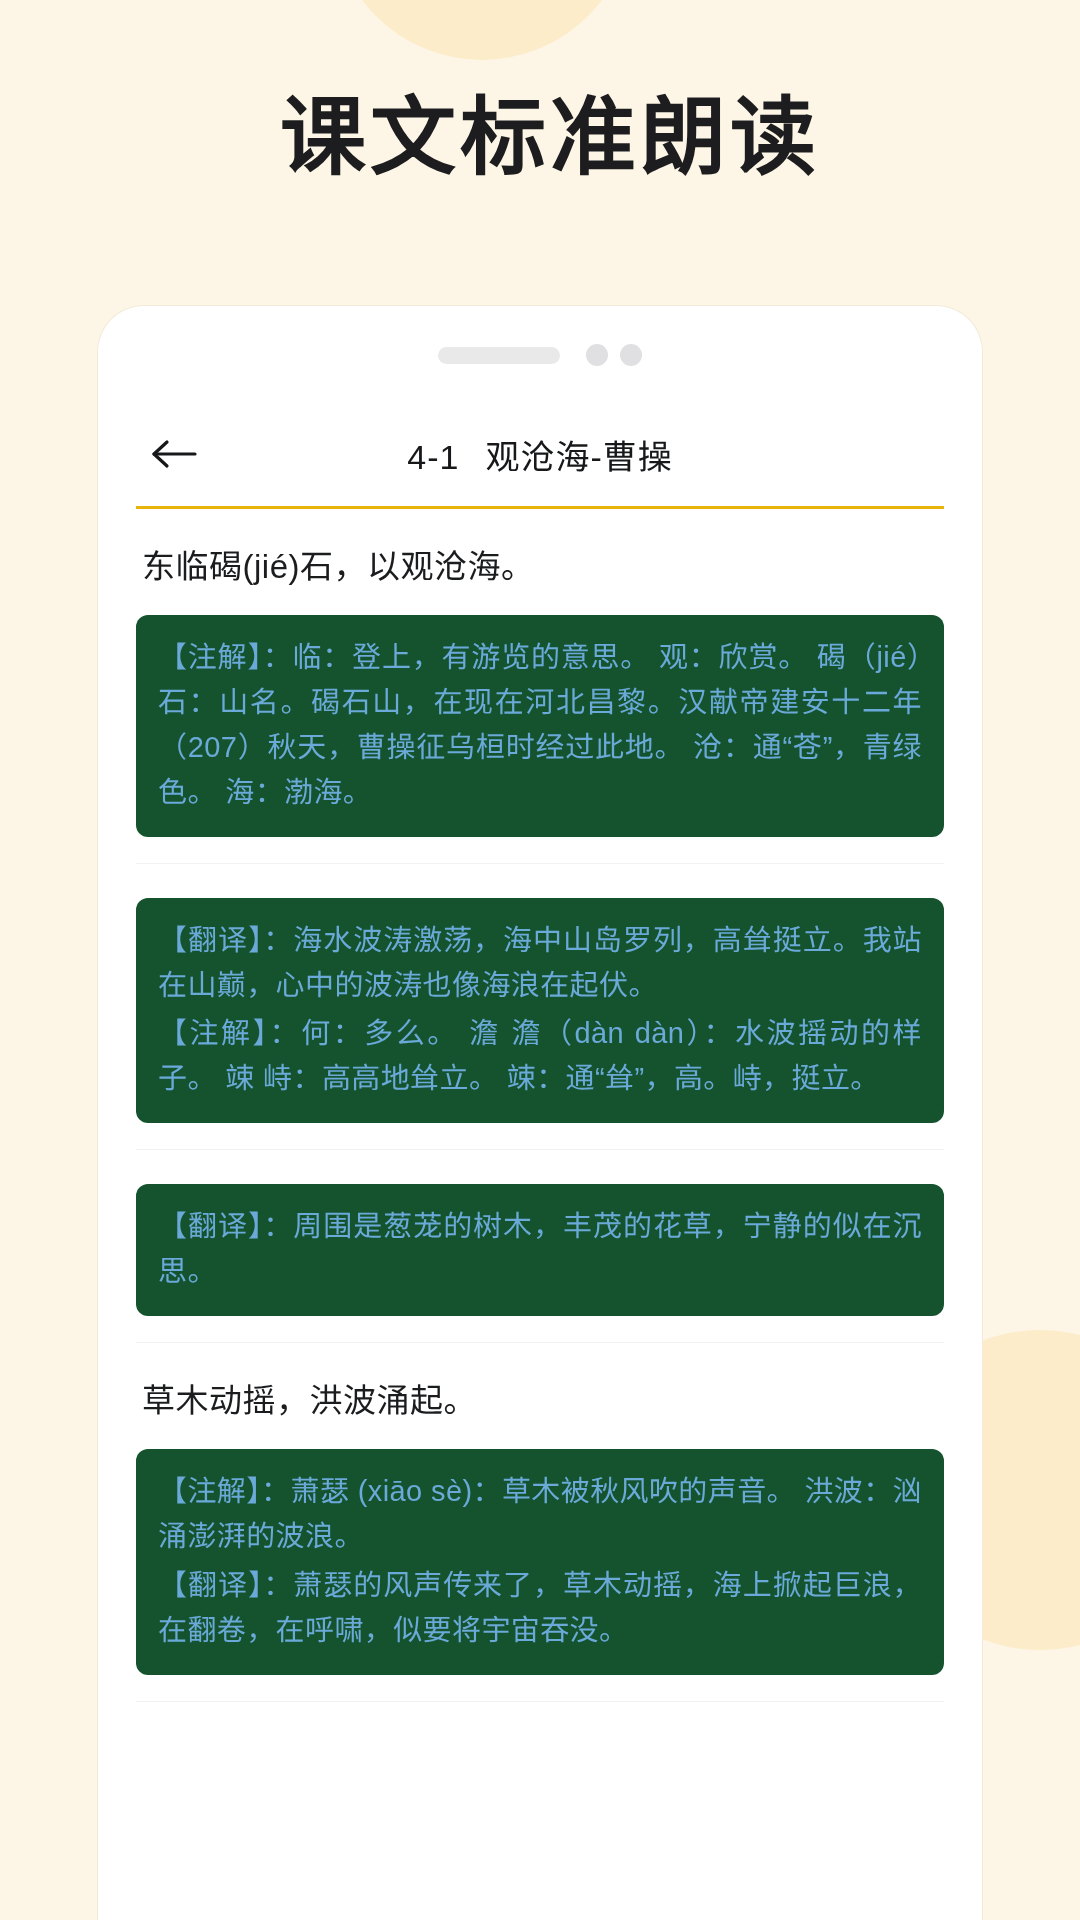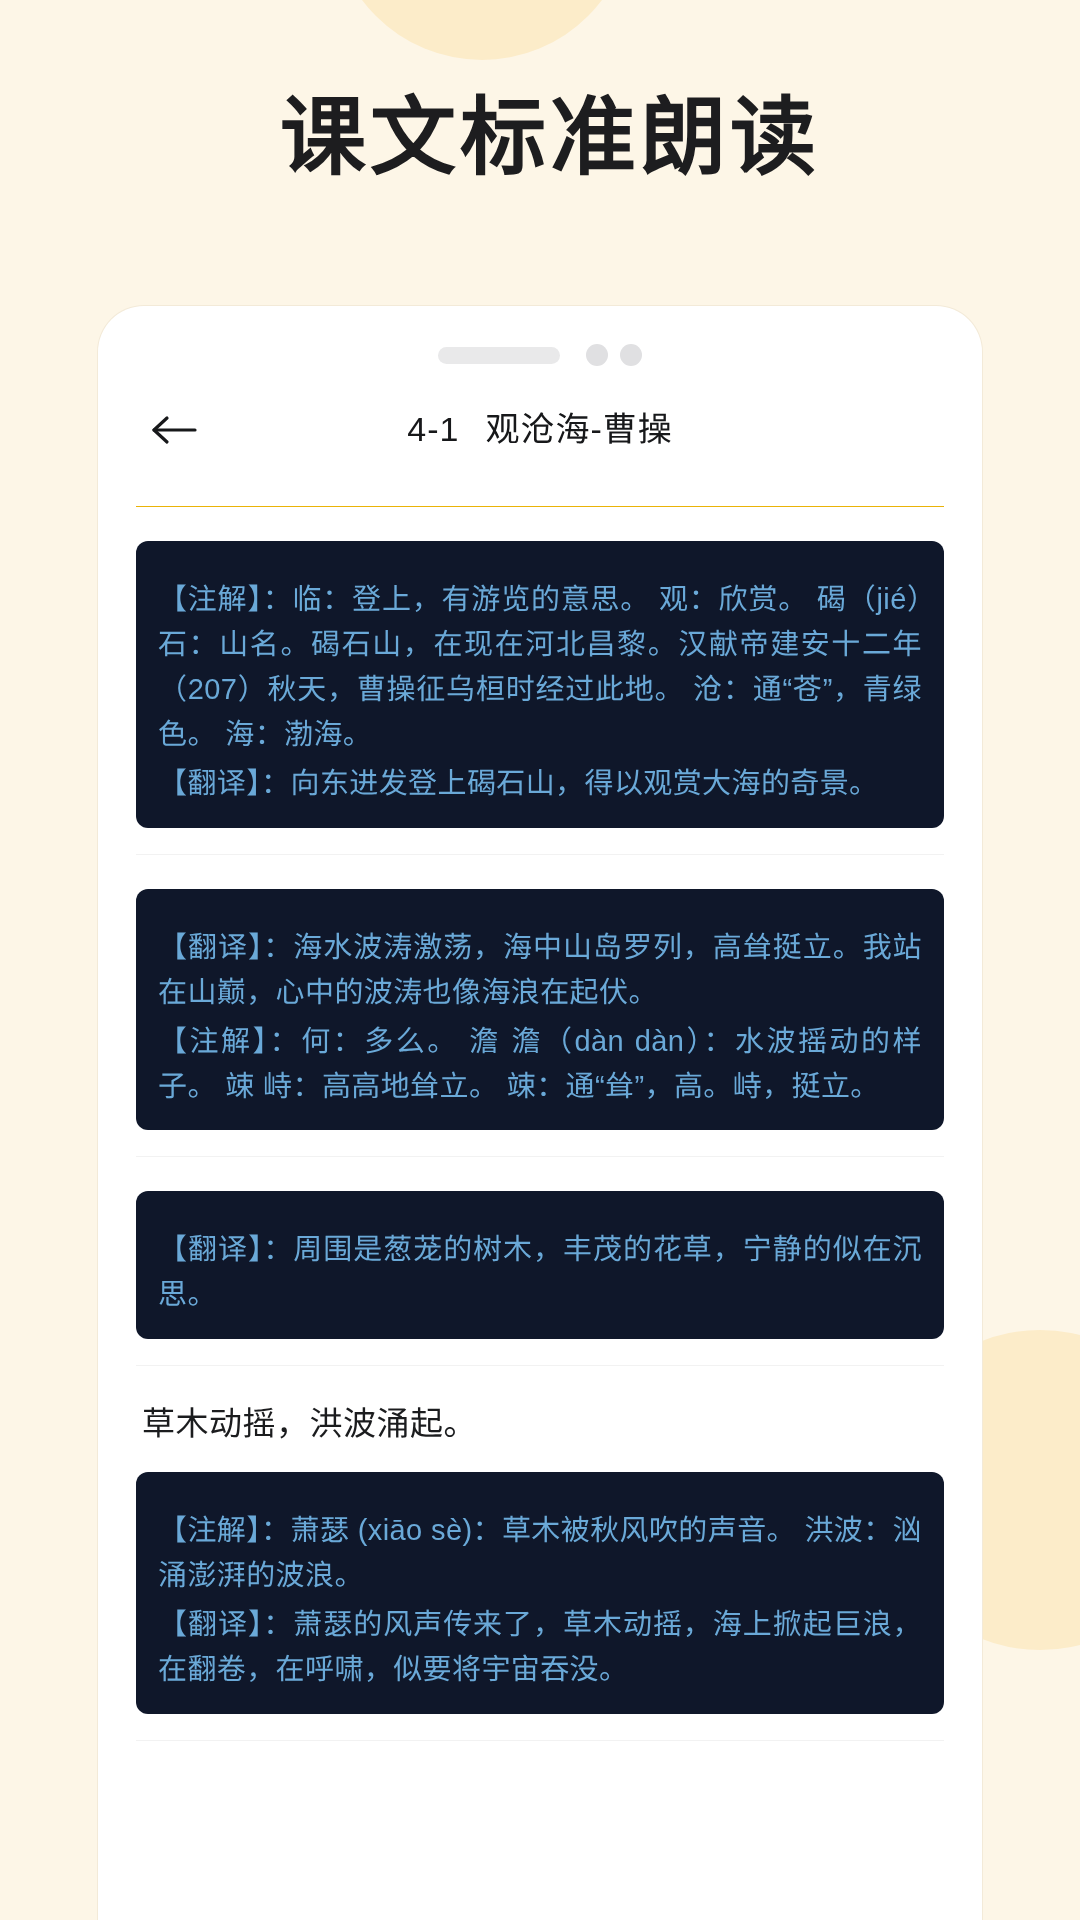"4-1 观沧海-曹操" .navbar { align-items: flex-start -> center; border-bottom: 1px solid #eab308 -> 3px solid #eab308 }
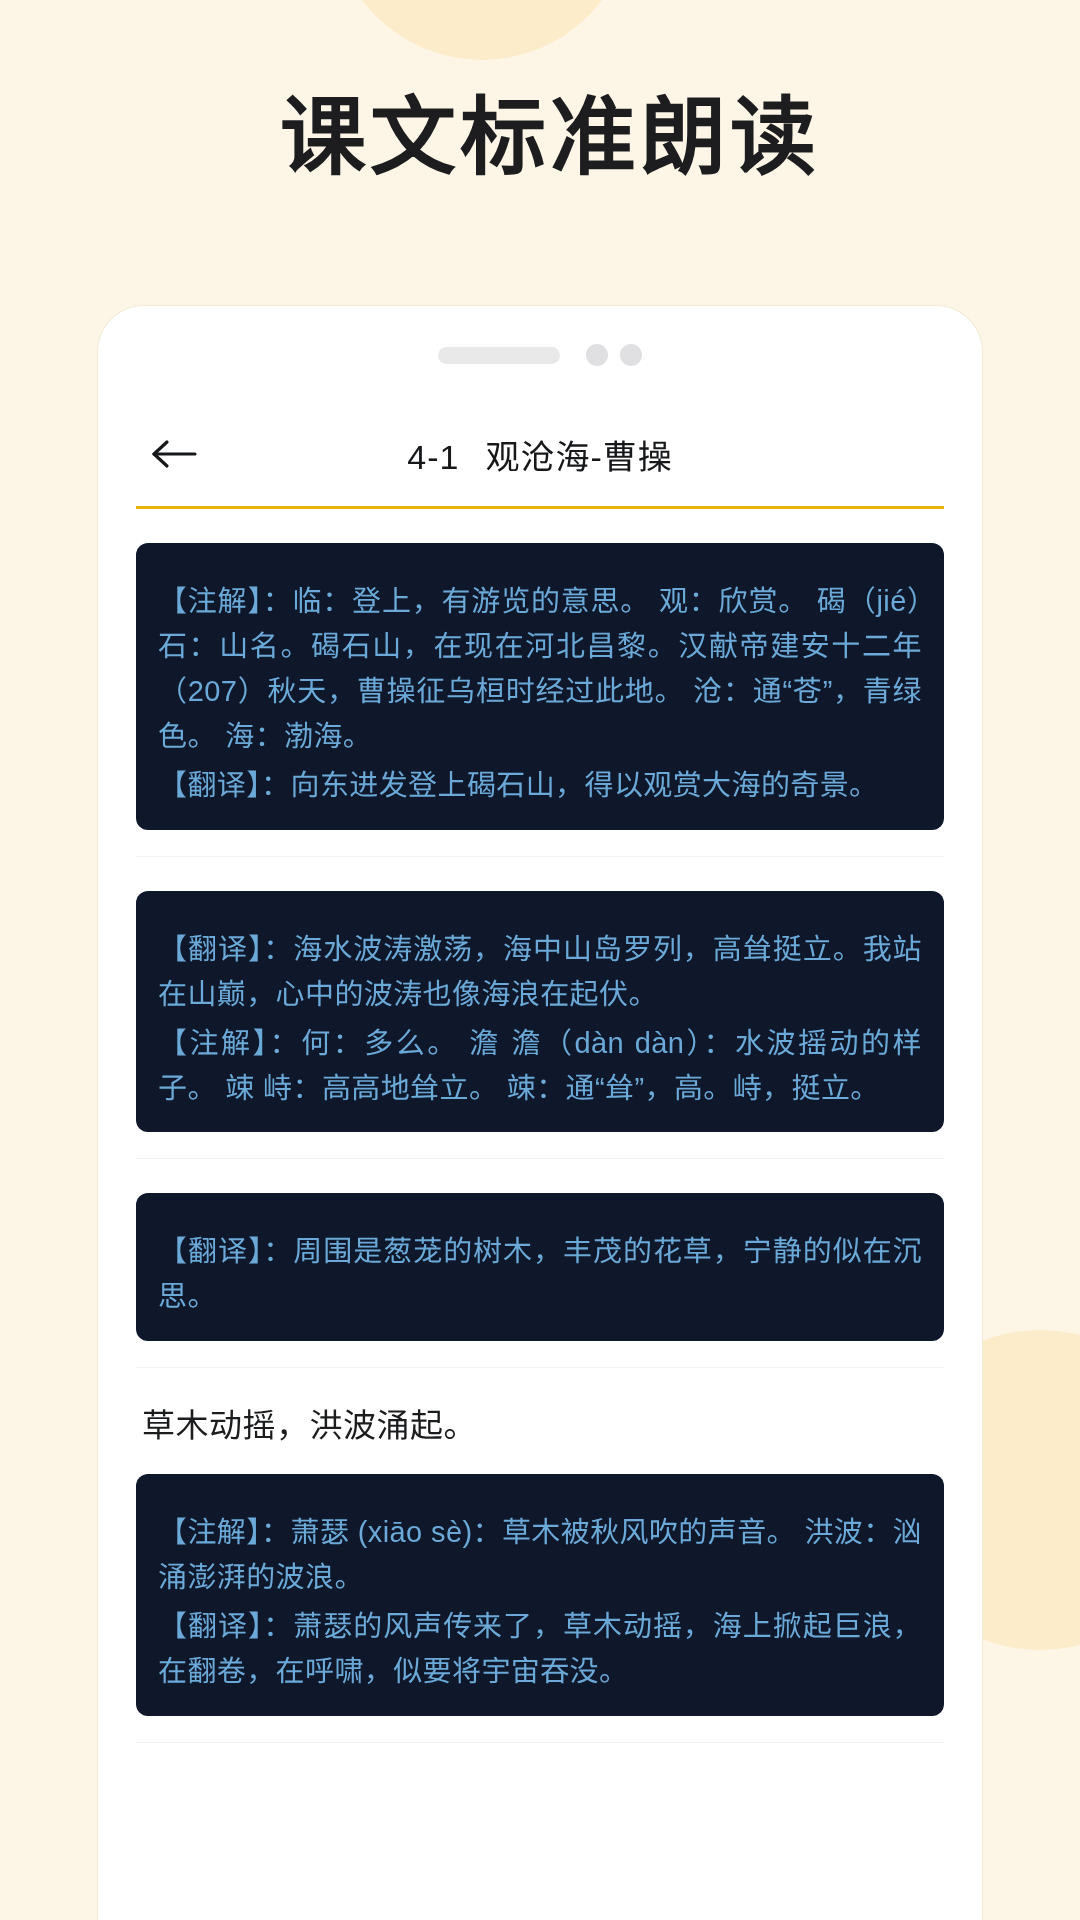"东临碣(jié)石，以观沧海。" div.verse-line { html: none -> <div>东临碣(jié)石，以观沧海。</div> }
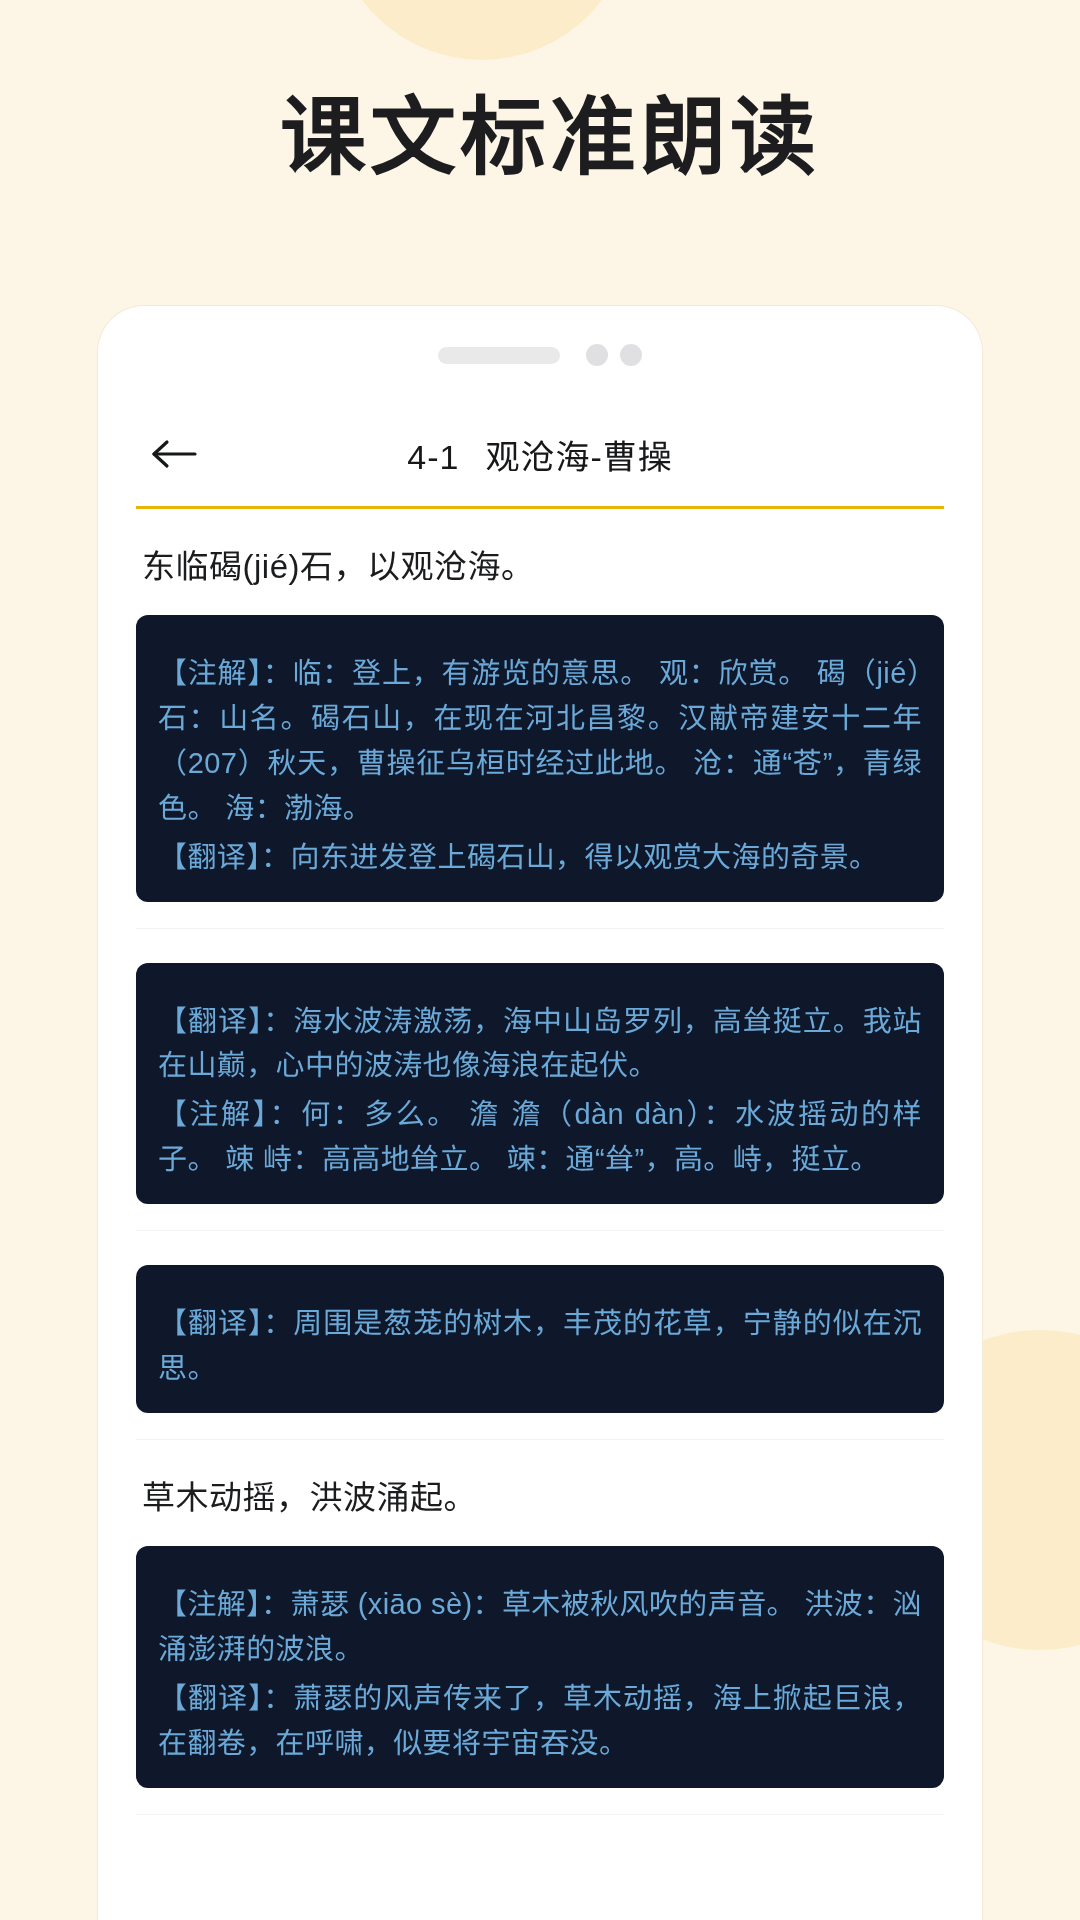"【注解】：临：登上，有游览的意思。 观：欣赏。" .note-card { background: #0f172a -> #14532d; padding: 36px 22px 22px 22px -> 20px 22px 22px 22px }
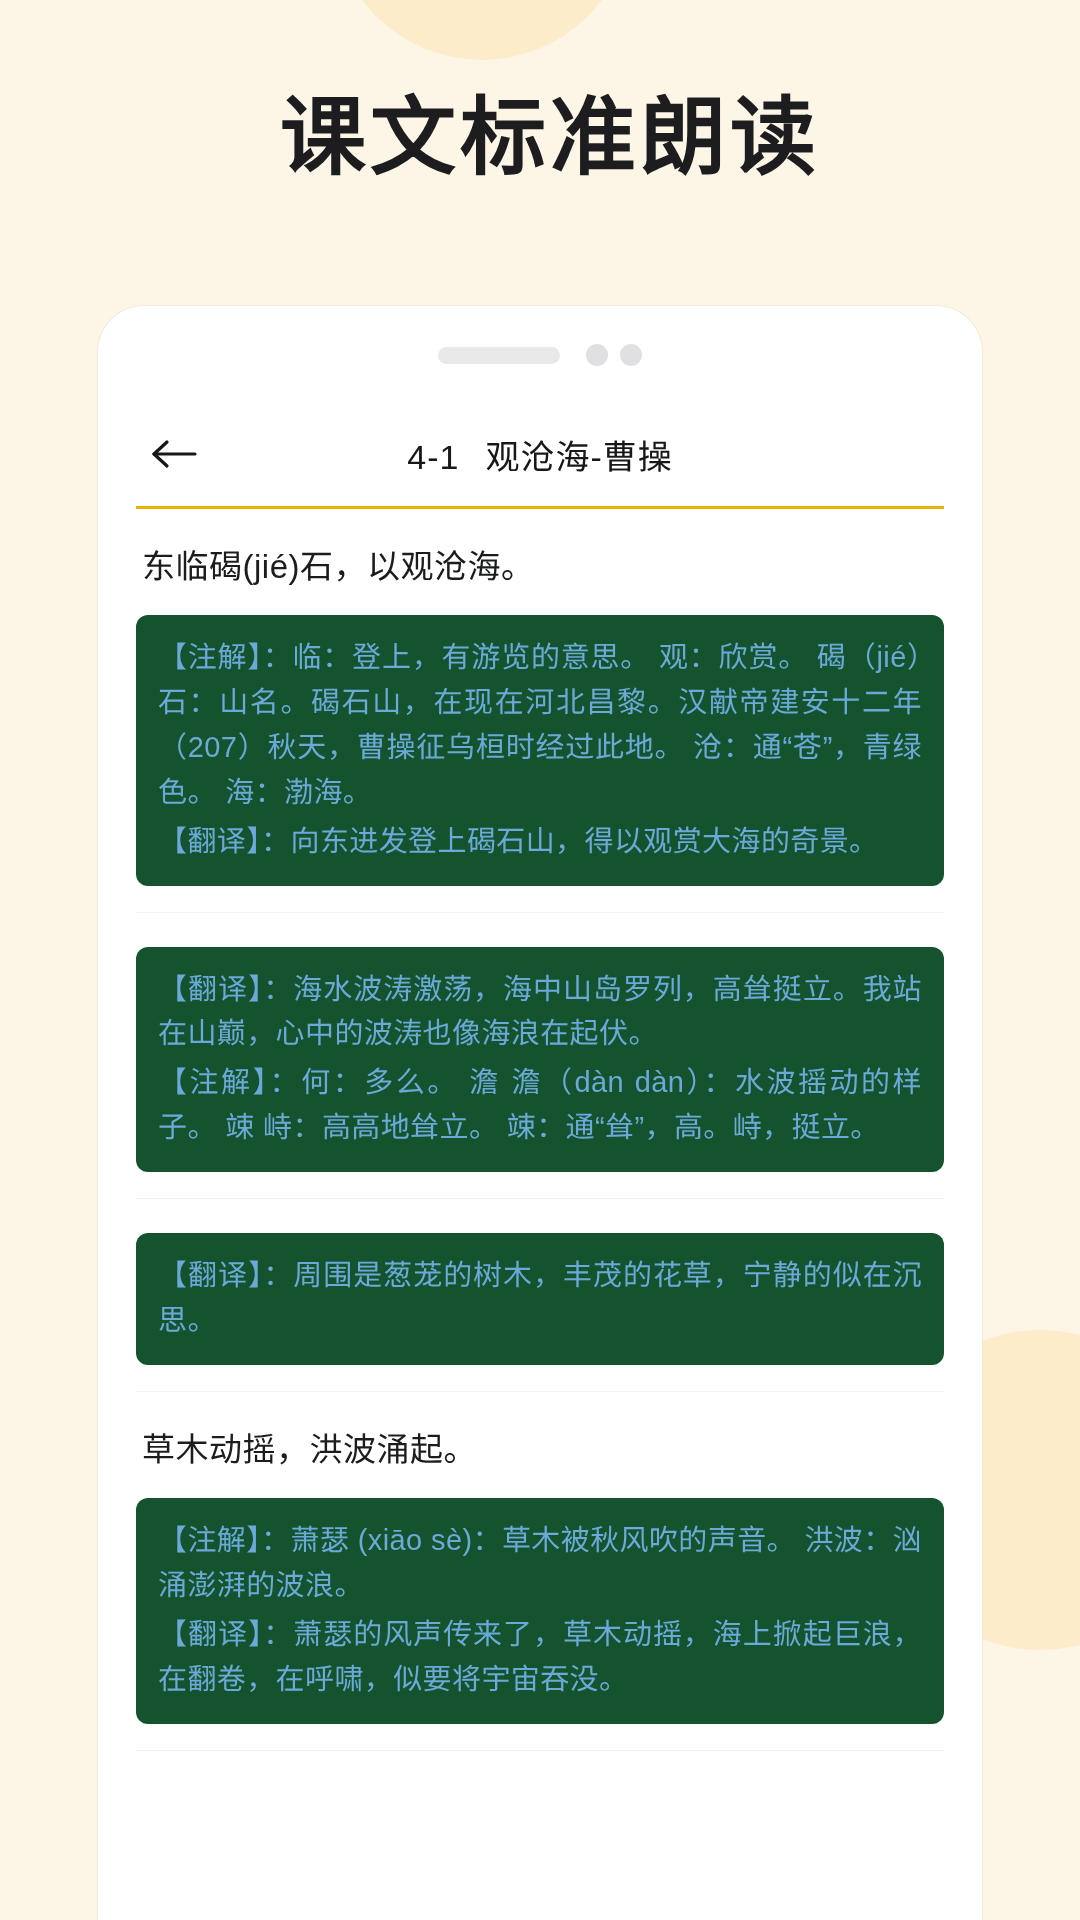"【翻译】：向东进发登上碣石山，得以观赏大海的奇景。" div.note-row { html: <div>【翻译】：向东进发登上碣石山，得以观赏大海的奇景。</div> -> none }
